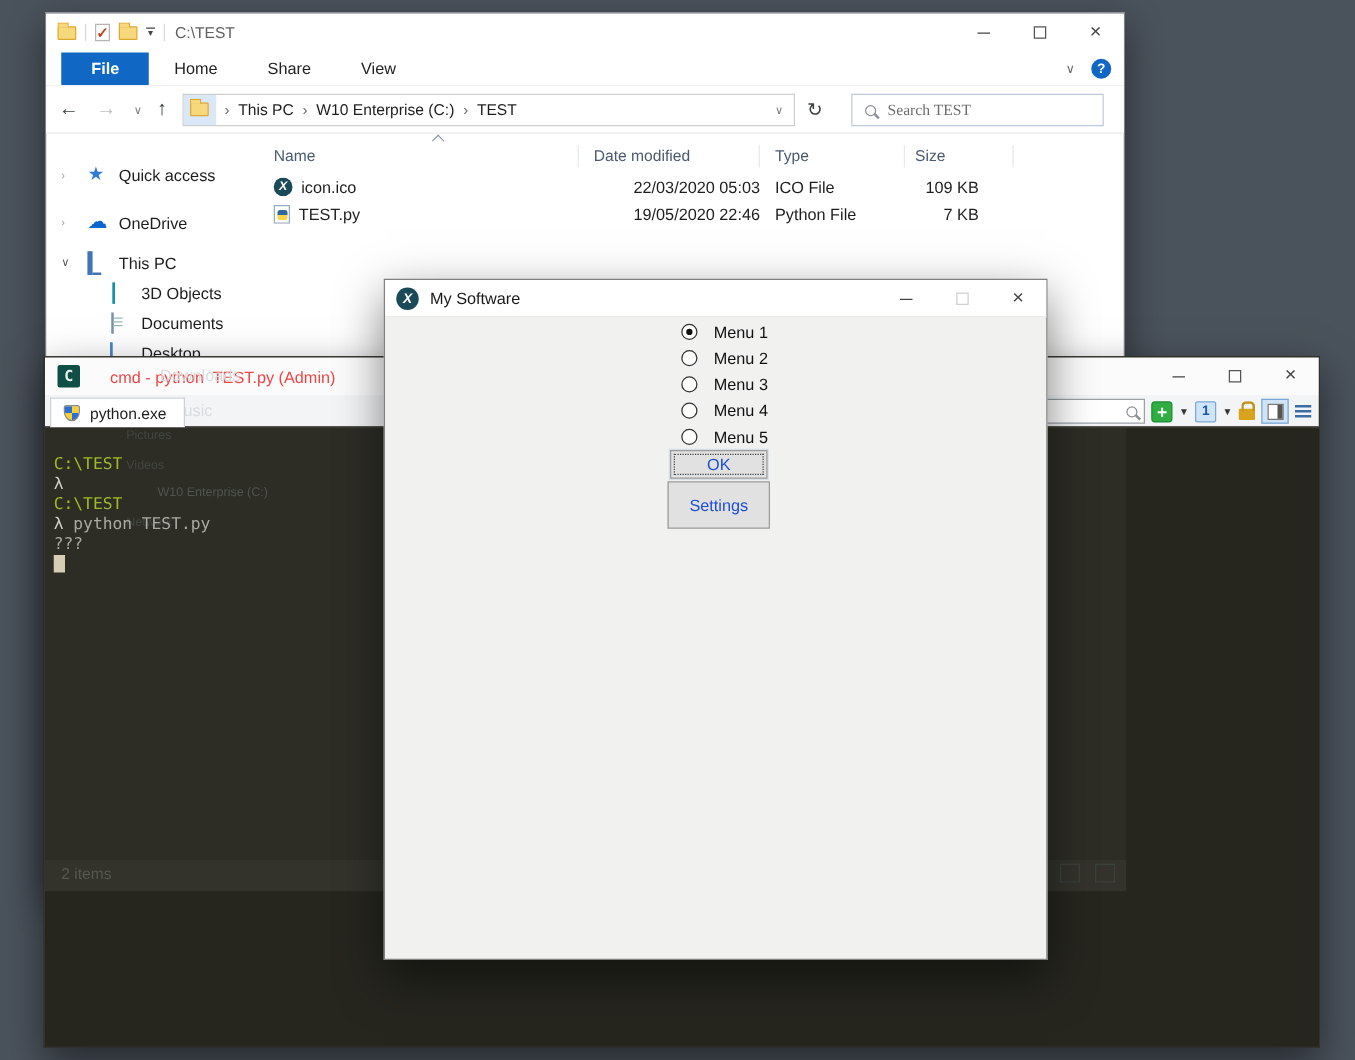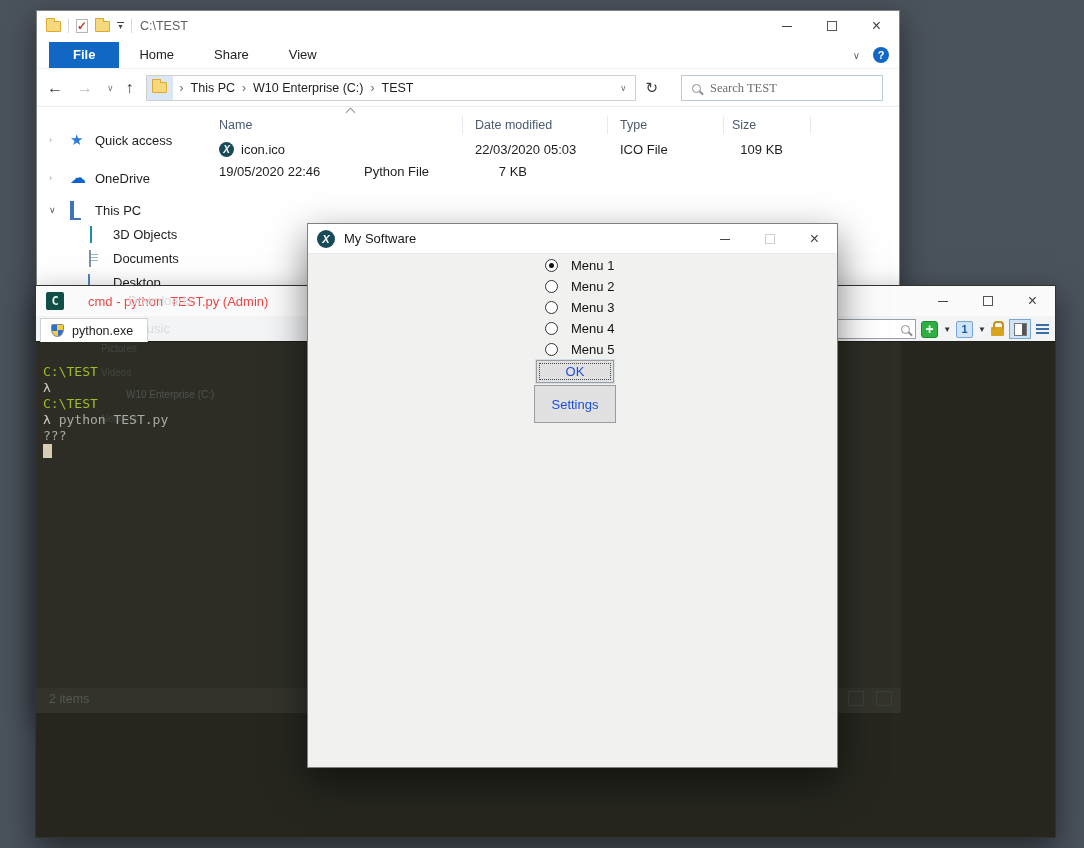"22/03/2020 05:03" .fc2 { text-align: none -> right }
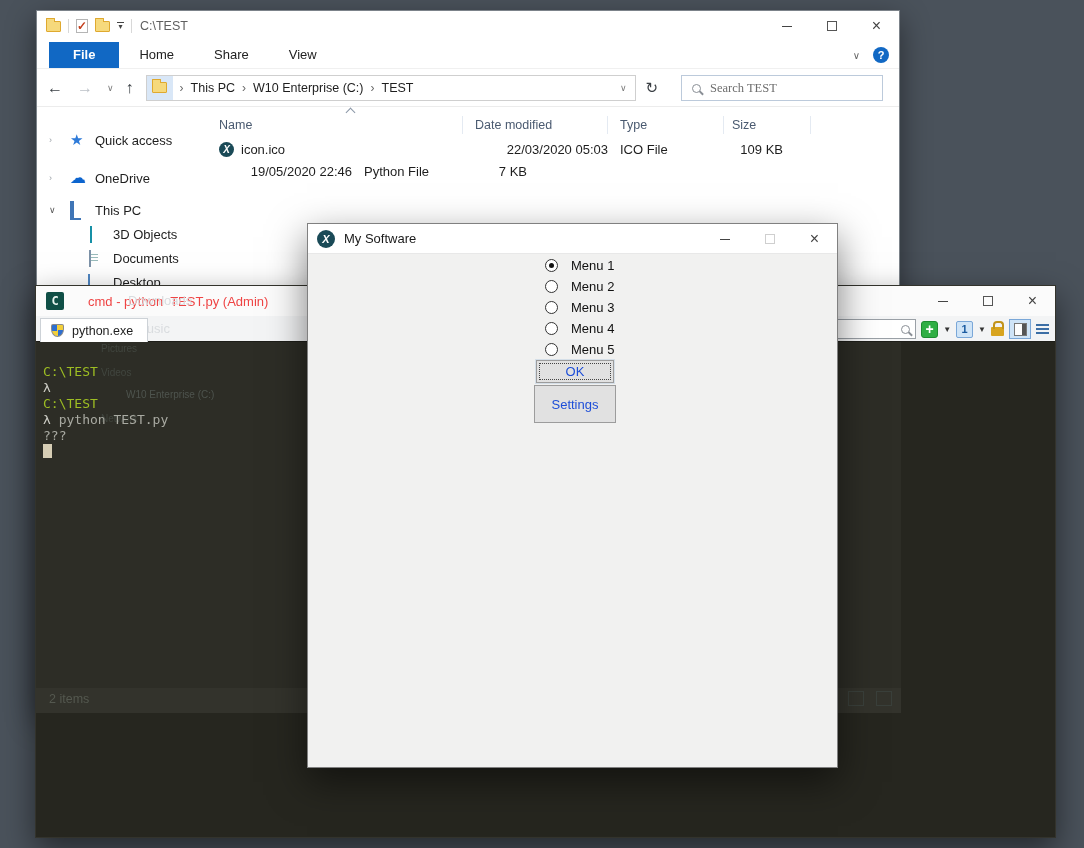"TEST.py" span.fc { html: none -> <span> <span></span> <span>TEST.py</span> </span> }
